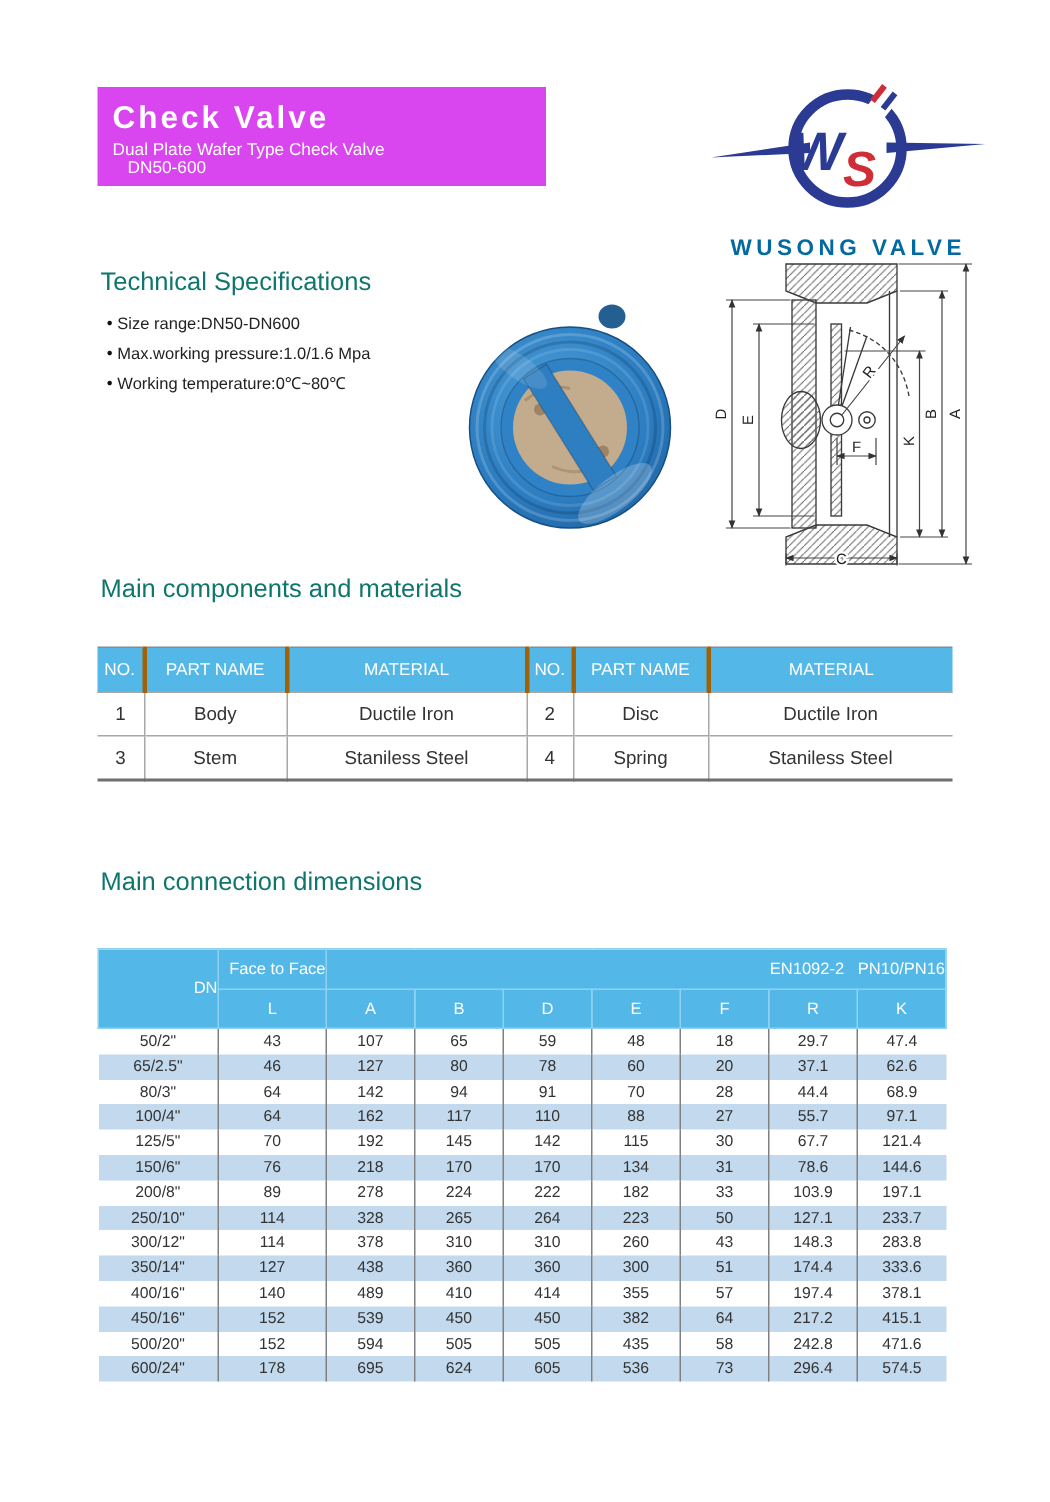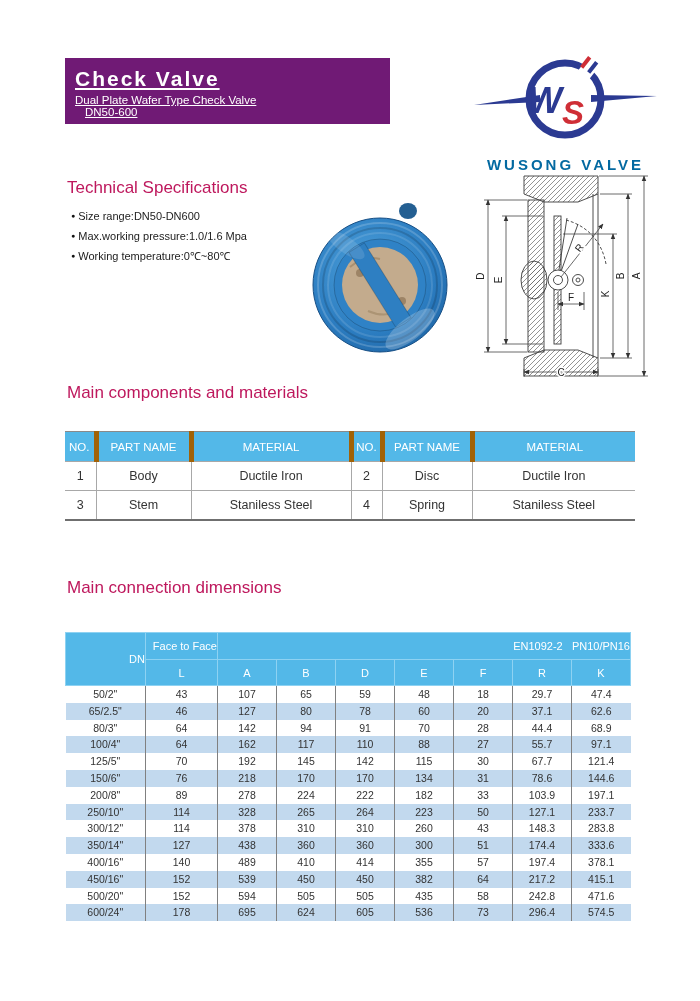"Check Valve" .banner { background: #701a75 -> #d946ef; text-decoration: underline -> none; width: 325px -> 299px }
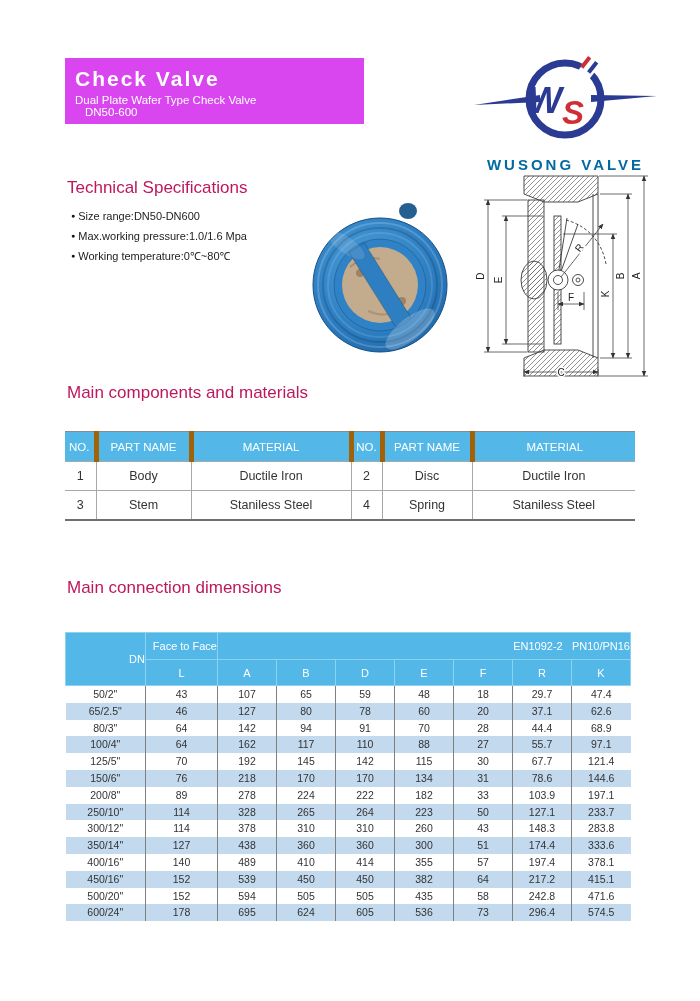"Technical Specifications" .sec-heading { color: #be185d -> #0f766e }
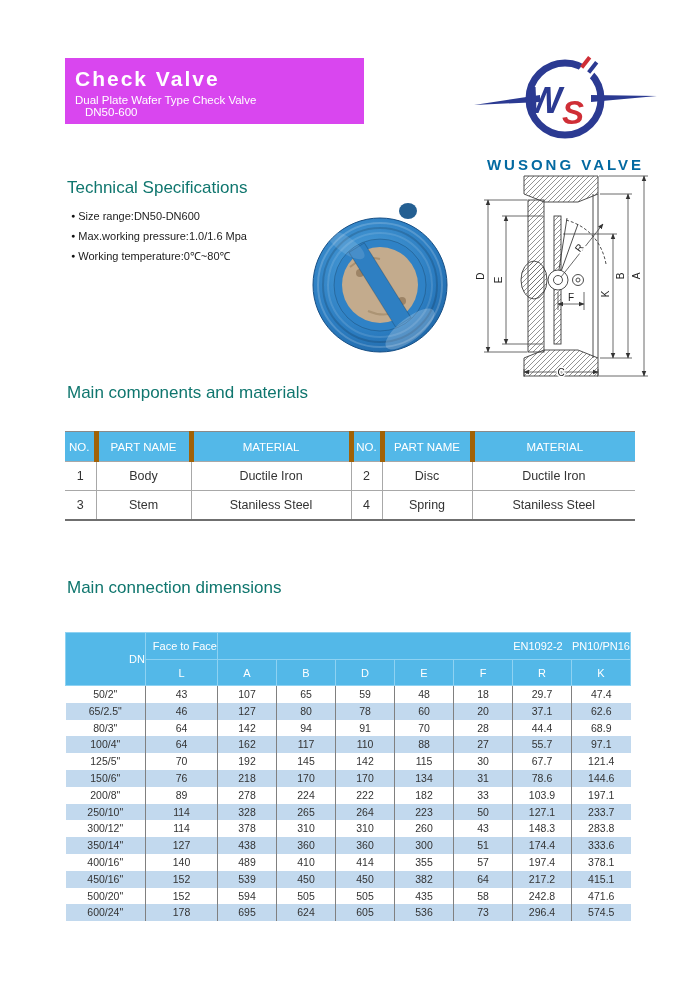"PART NAME" .comp-table th { border-left: 5px solid #a16207 -> 3px solid #a16207 }
